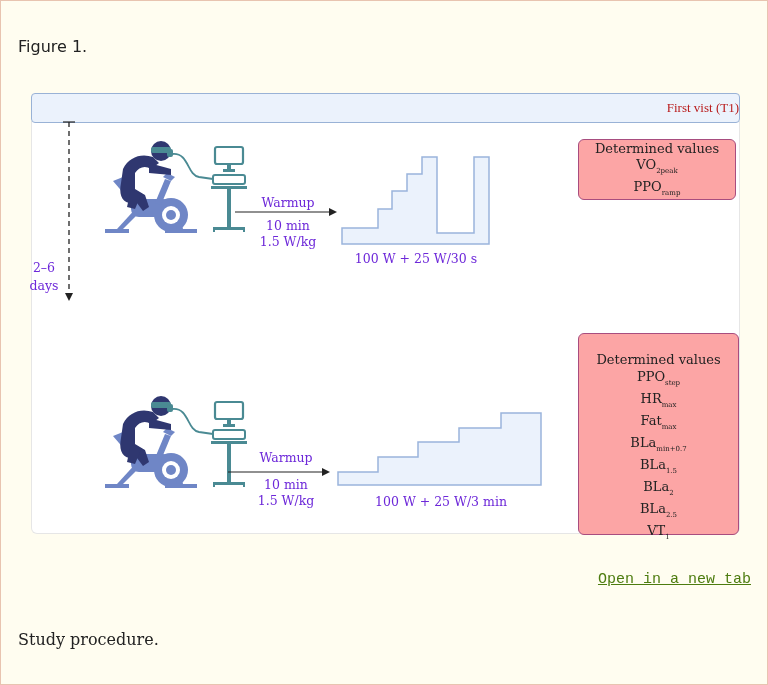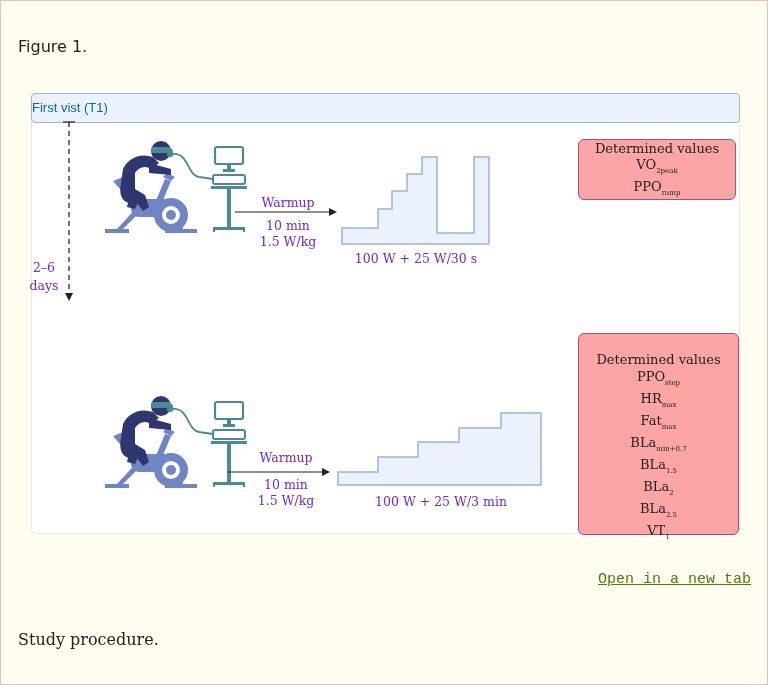"First vist (T1)" .visit-bar { color: #0369a1 -> #b91c1c; font-family: Liberation Sans, sans-serif -> Liberation Serif, serif; text-align: left -> right }
